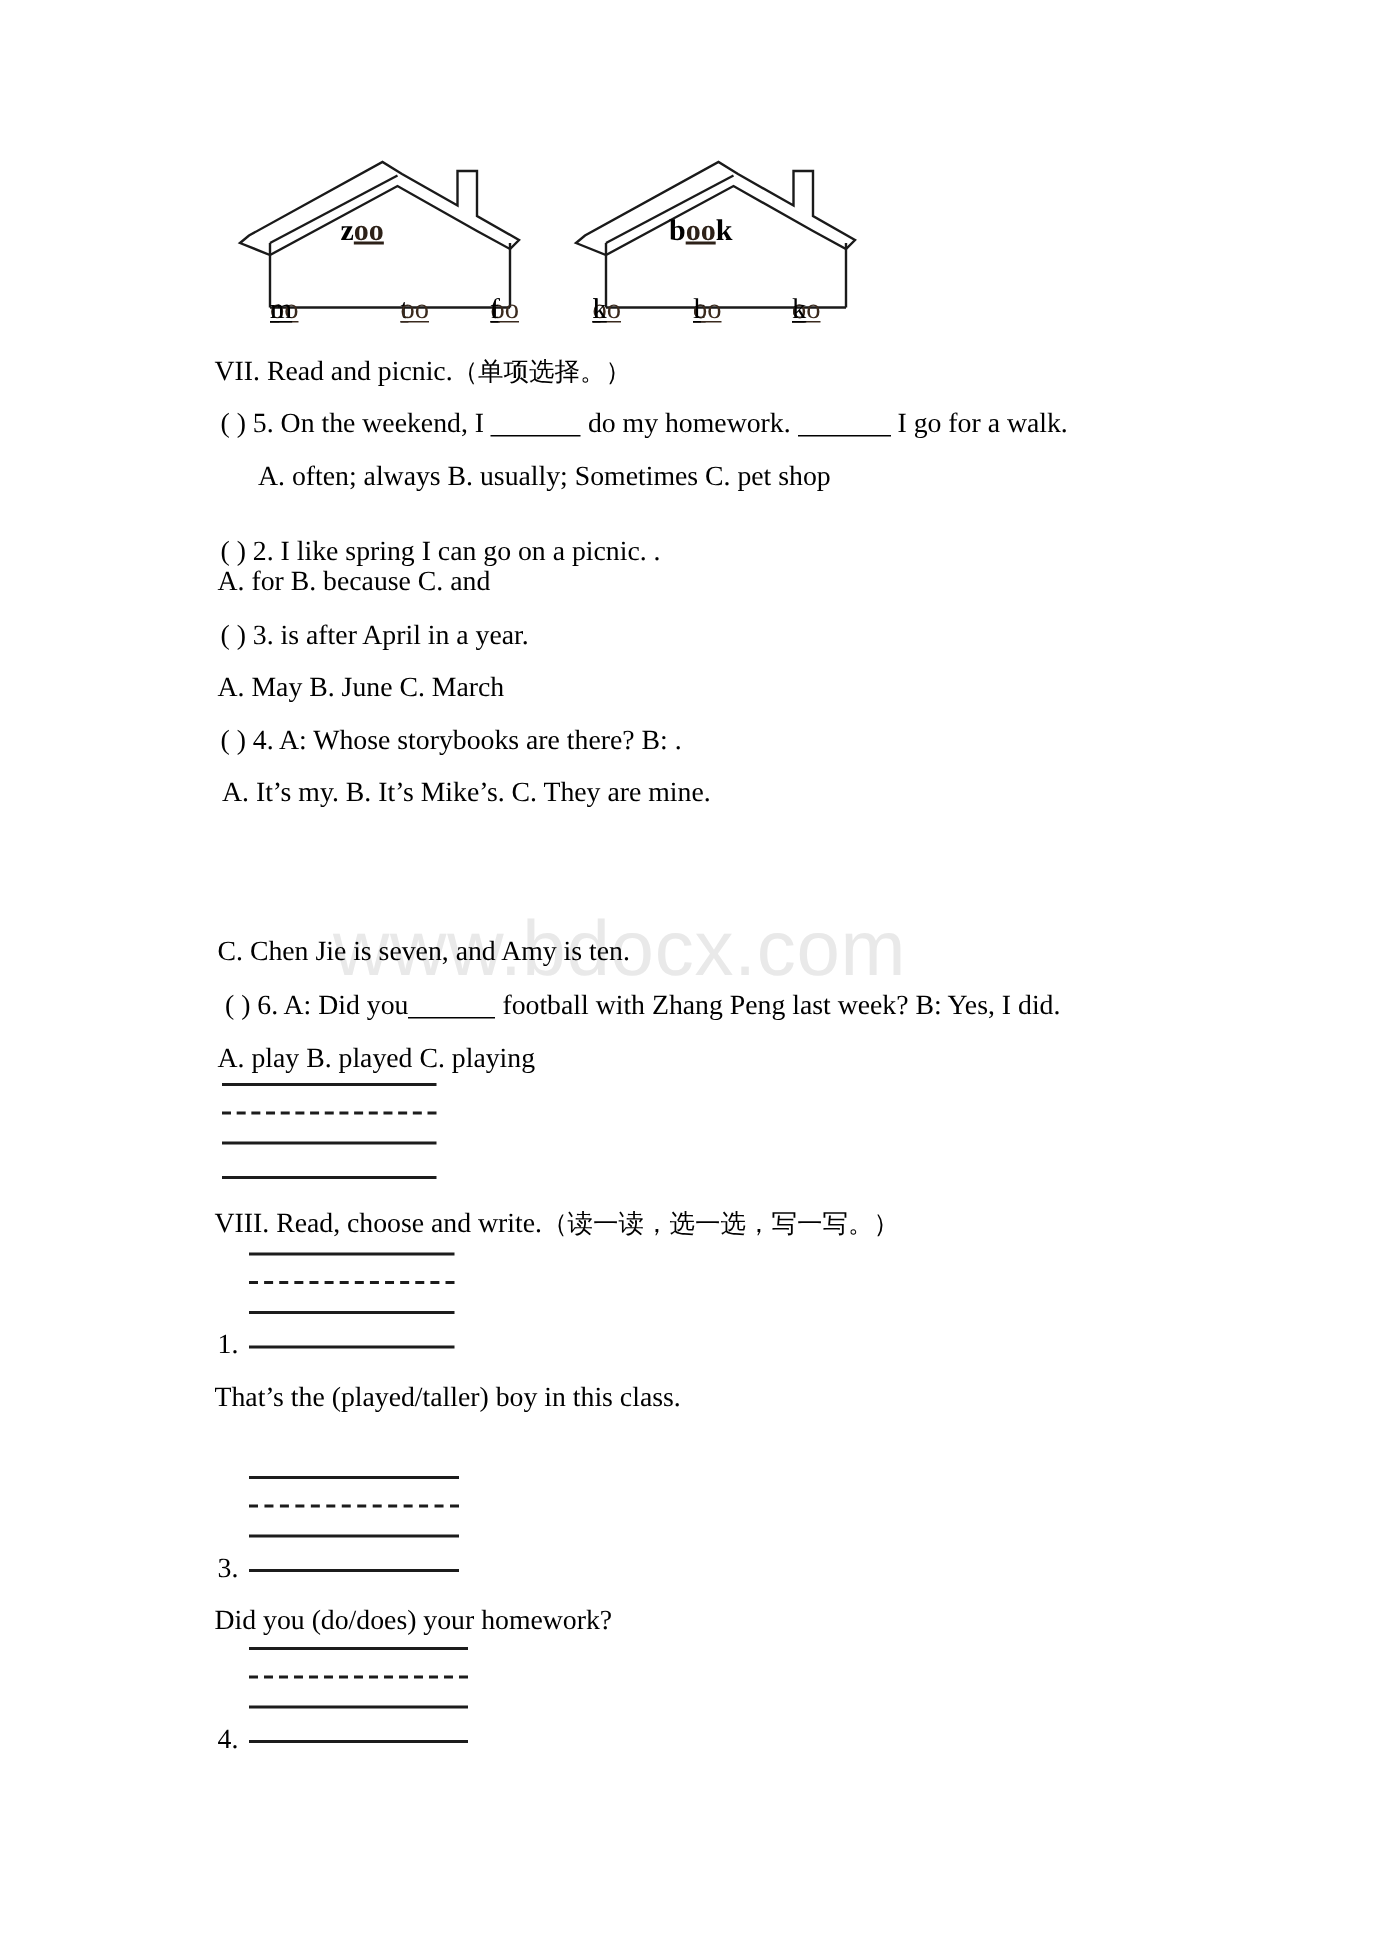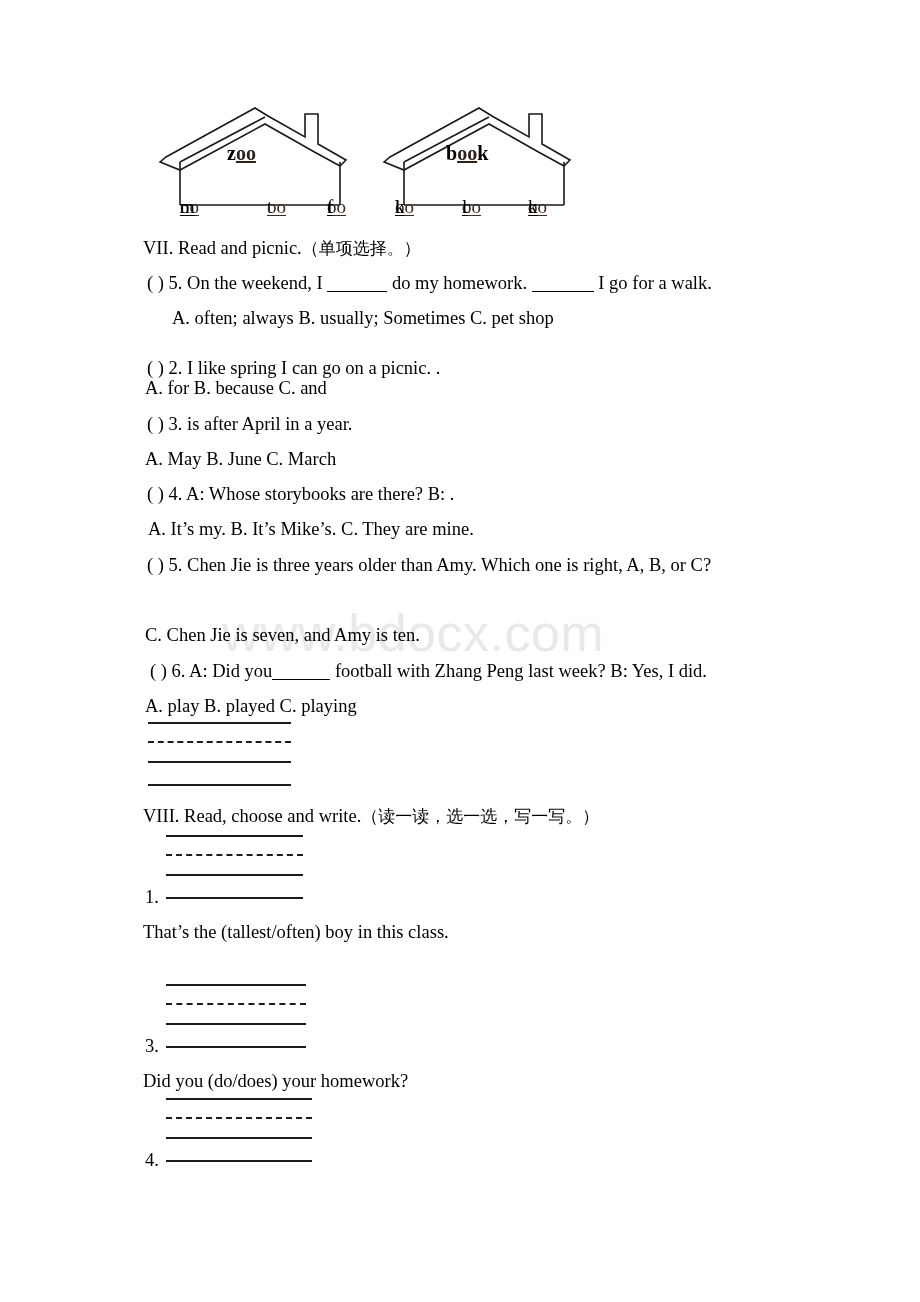"( ) 5. Chen Jie" div.tline { html: <div>( ) 5. Chen Jie is three years older than Amy. Which one is right, A, B, or C?</div> -> none }
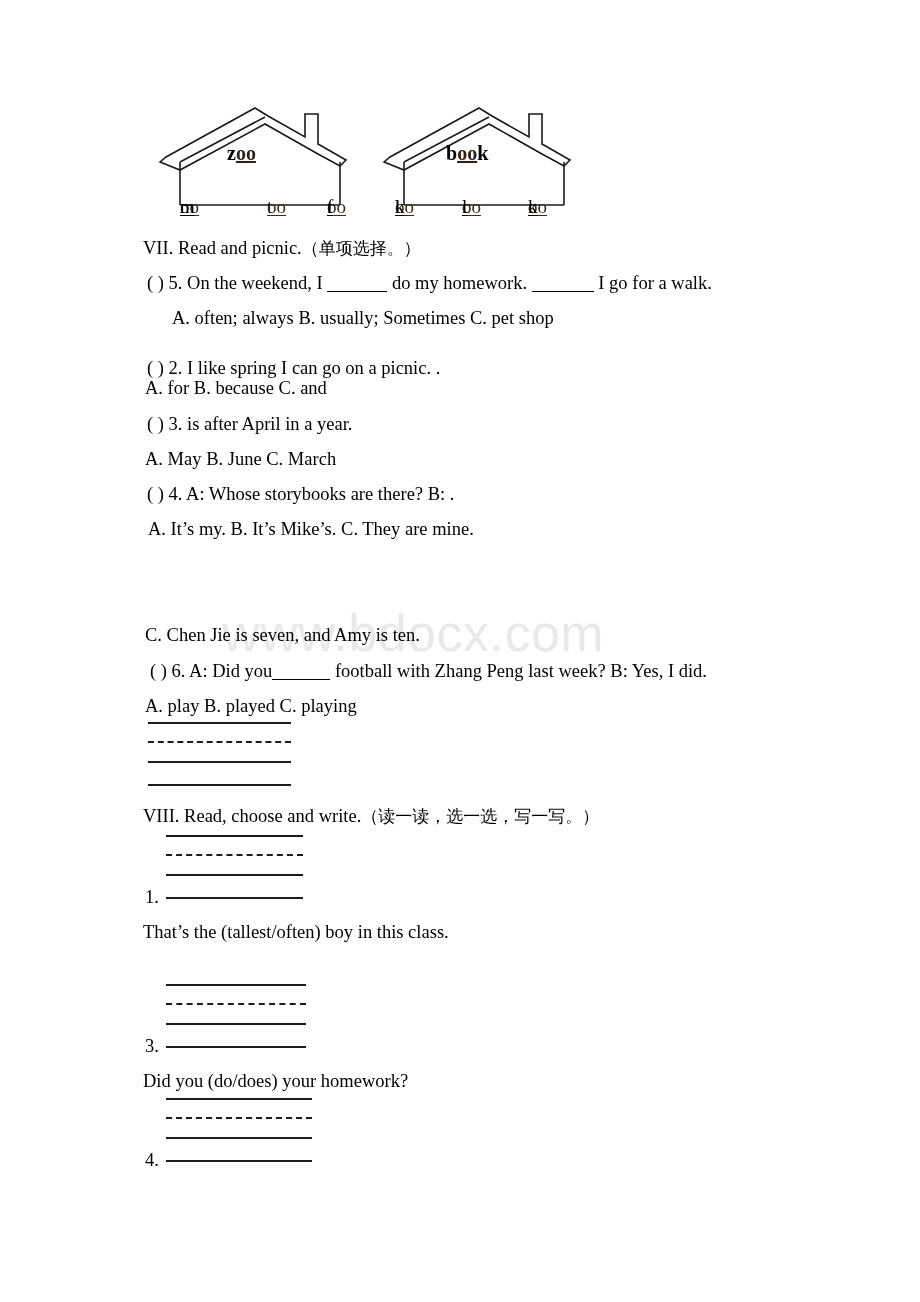"That’s the (tallest/often) boy in" div.tline { text: tallest/often -> played/taller }
